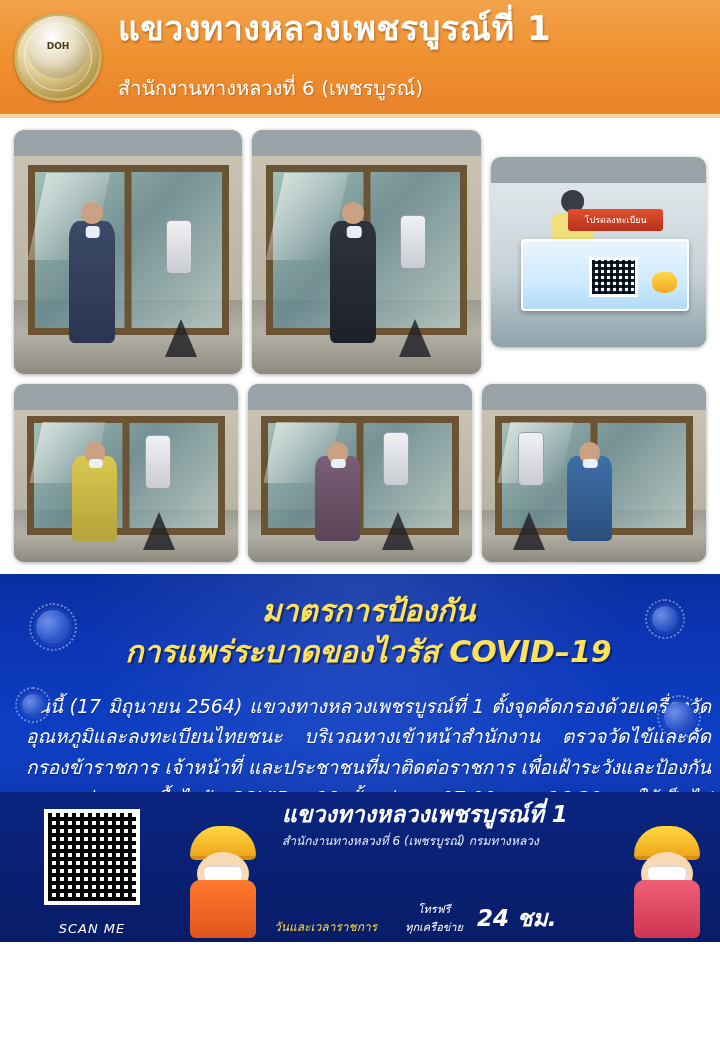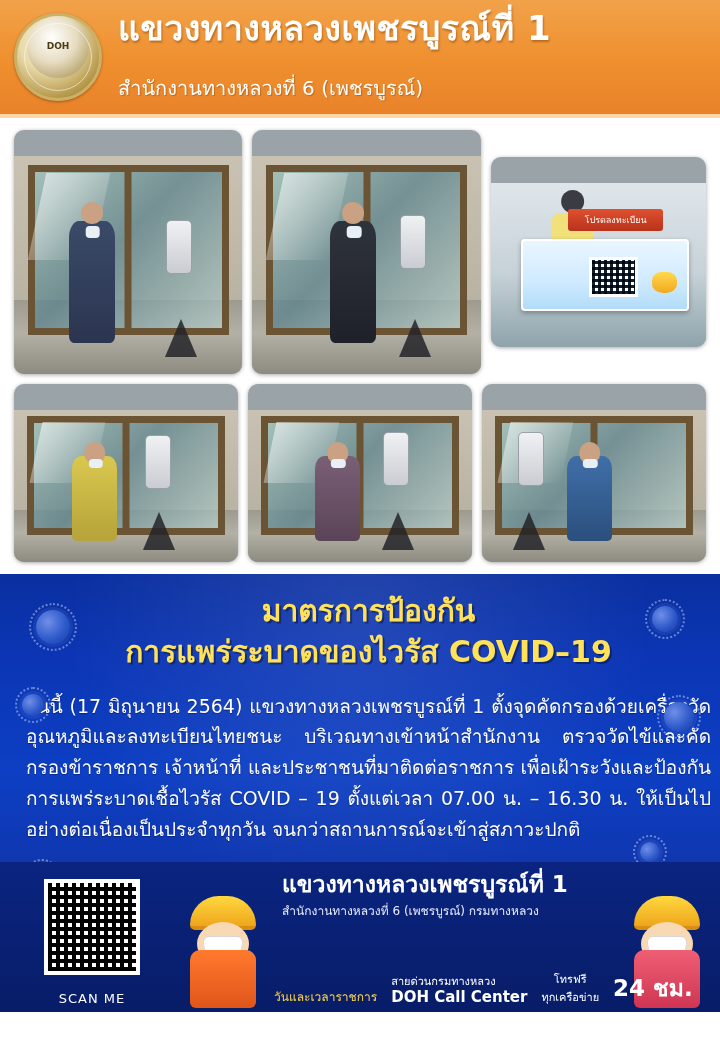"มาตรการป้องกัน" .body-blue { font-style: none -> italic; height: 438px -> 368px }
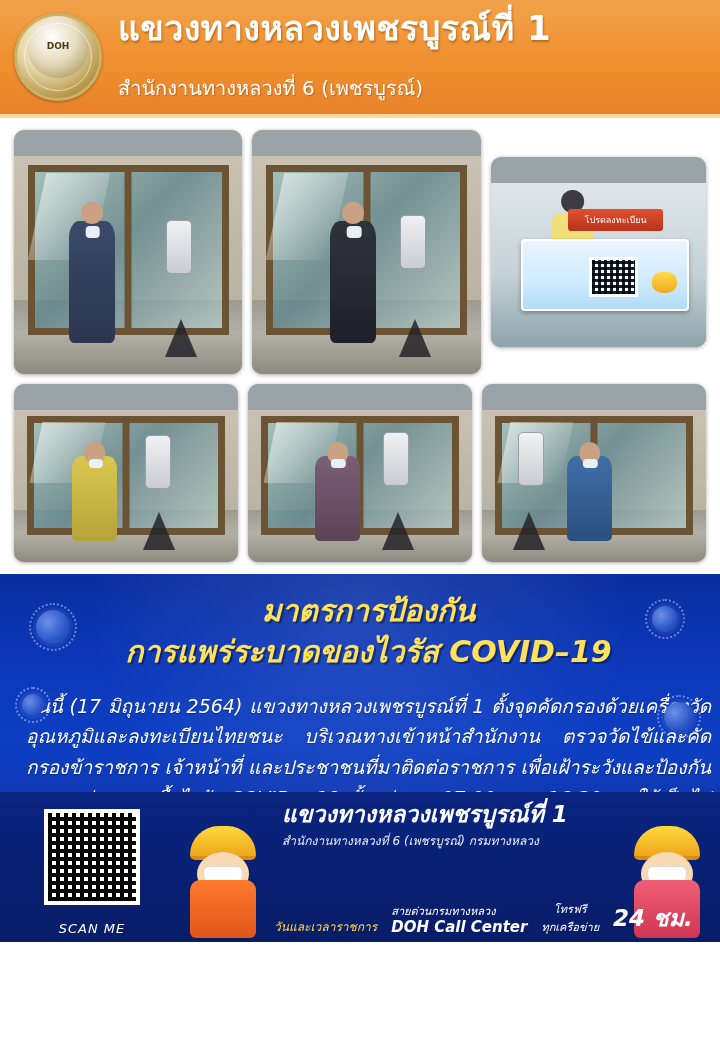"สายด่วนกรมทางหลวง" div.call-lines { html: <div> <div>สายด่วนกรมทางหลวง</div> <div>DOH Call Center</div> </div> -> none }
